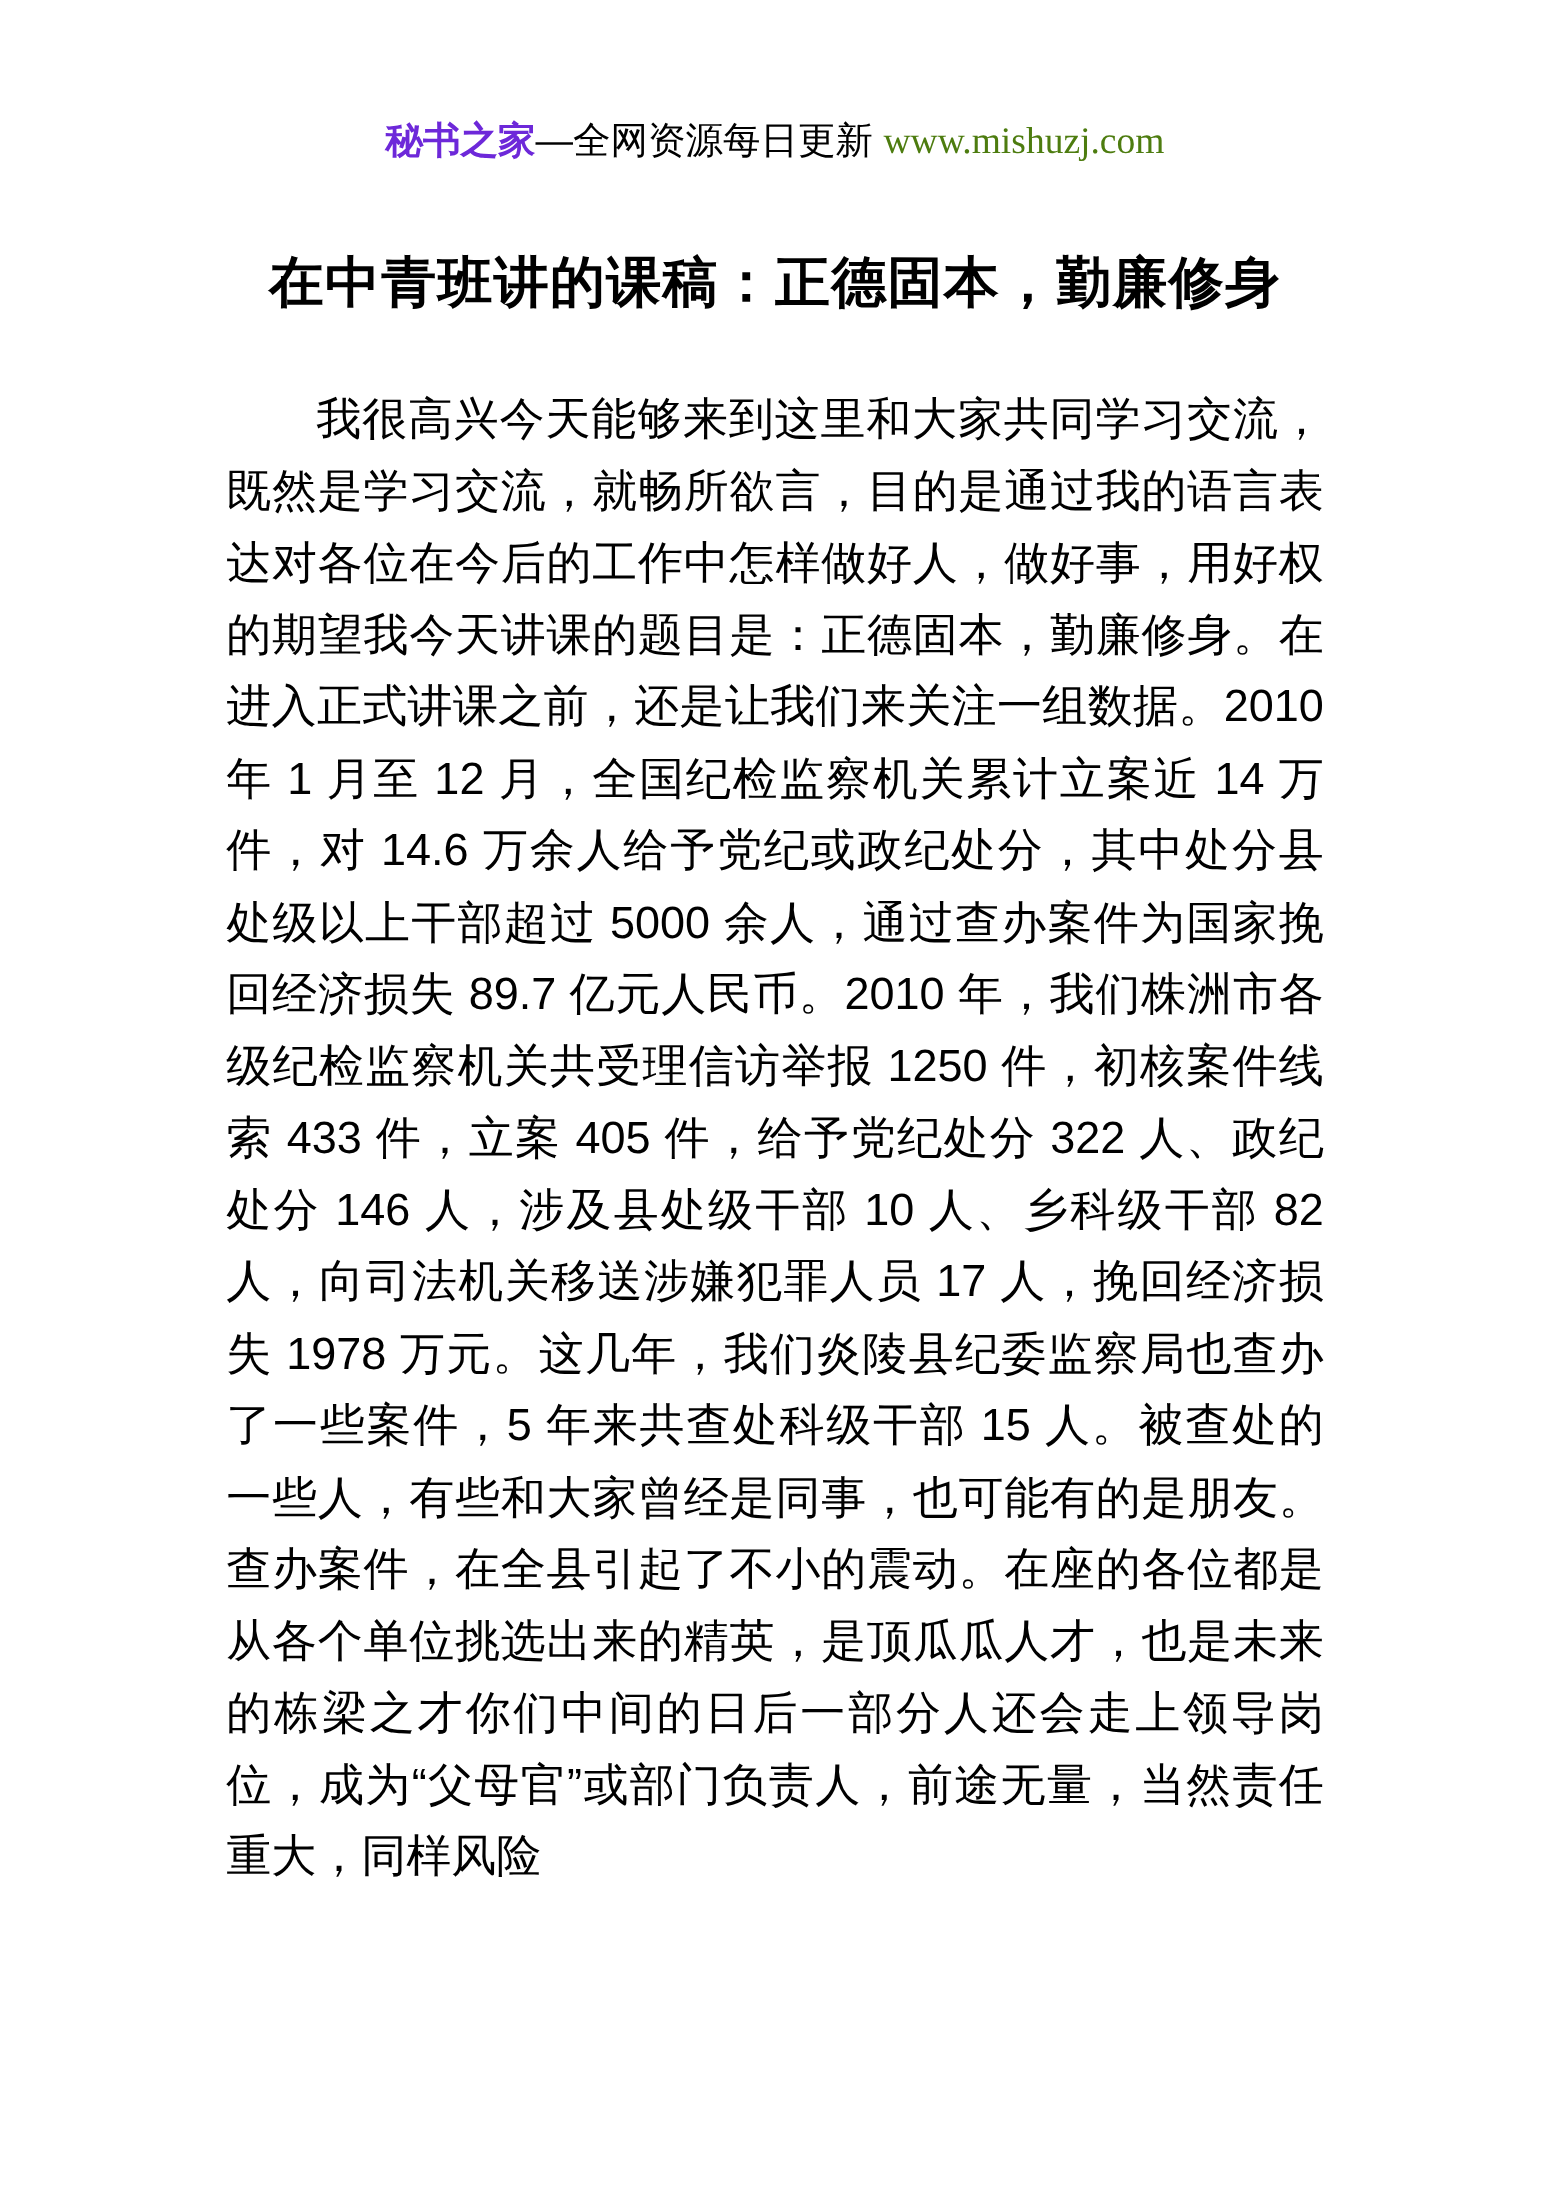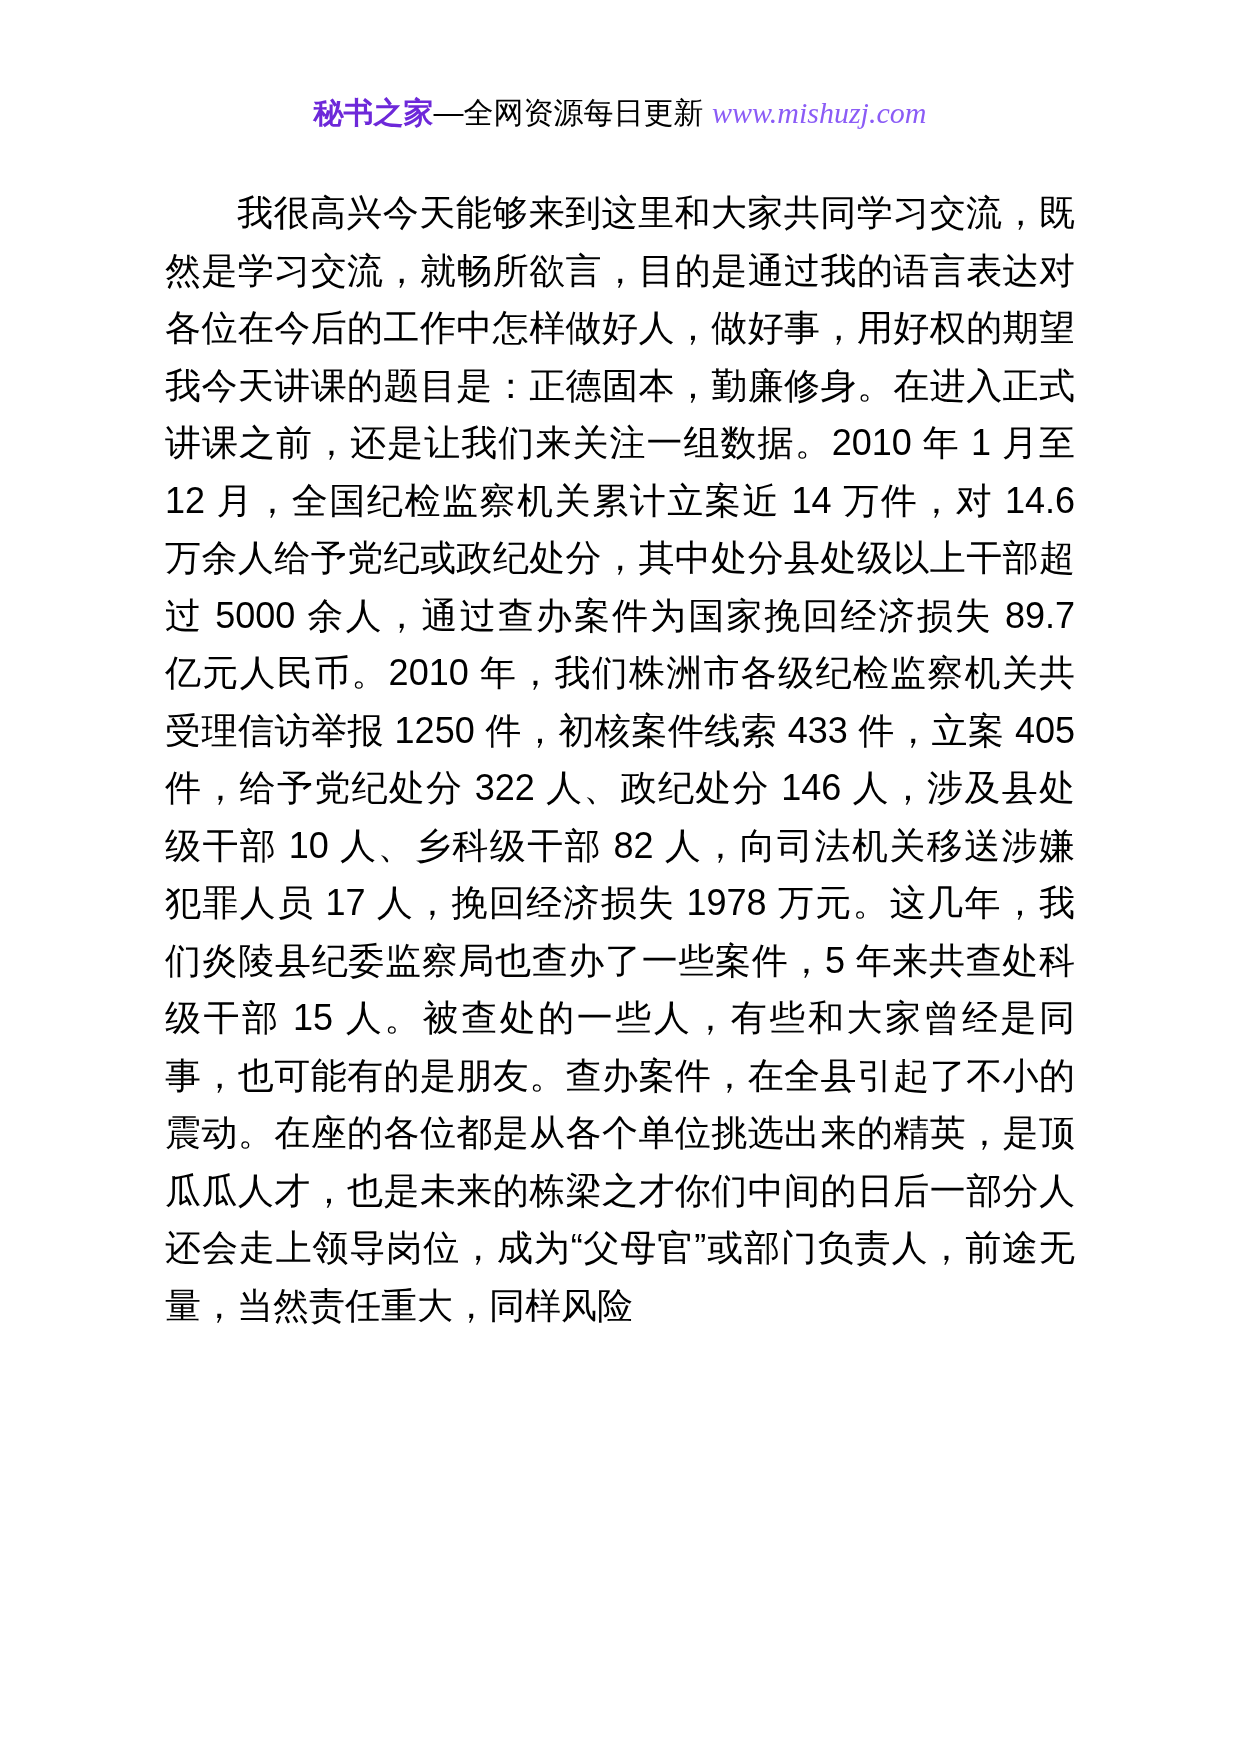"www.mishuzj.com" .site-header .url { color: #8b5cf6 -> #4d7c0f; font-style: italic -> none }
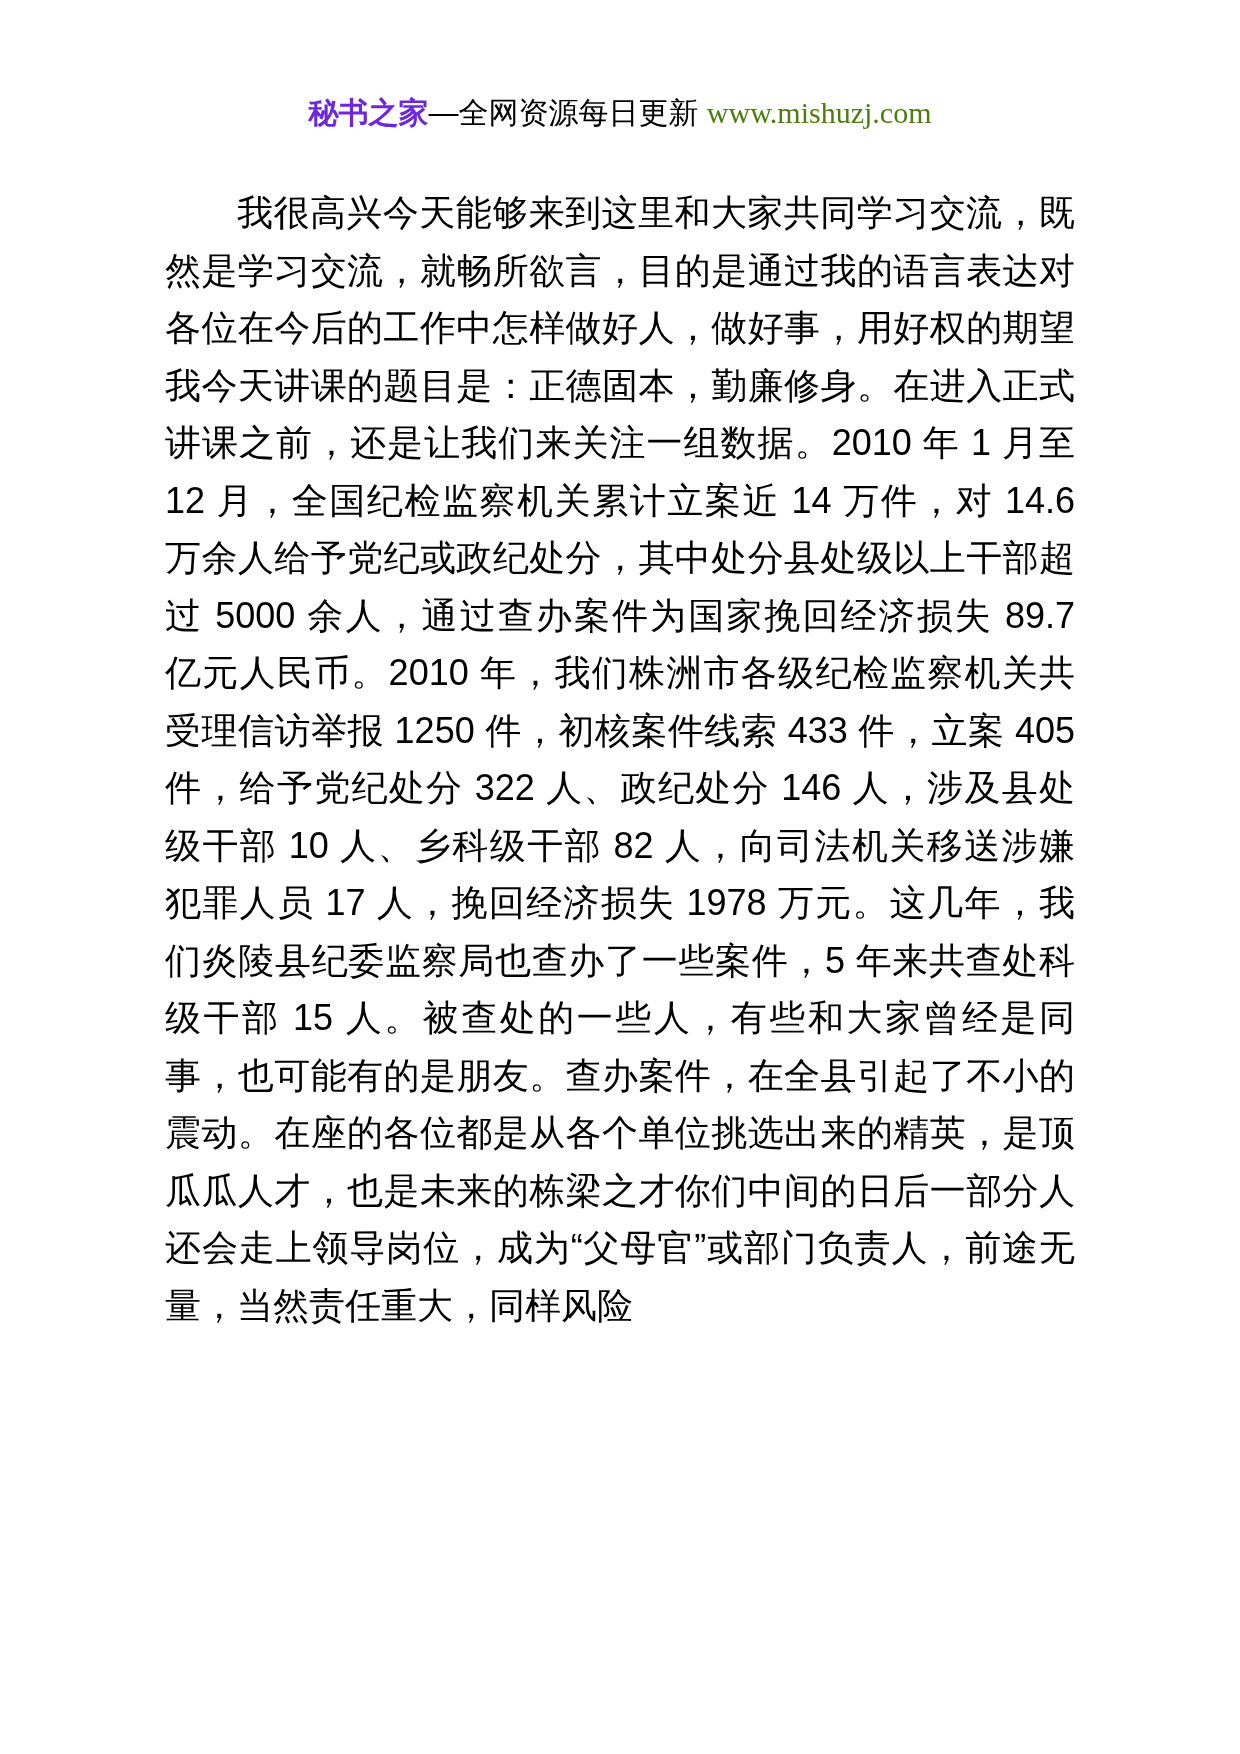"在中青班讲的课稿：正德固本，勤廉修身" h1.doc-title { html: none -> <h1>在中青班讲的课稿：正德固本，勤廉修身</h1> }
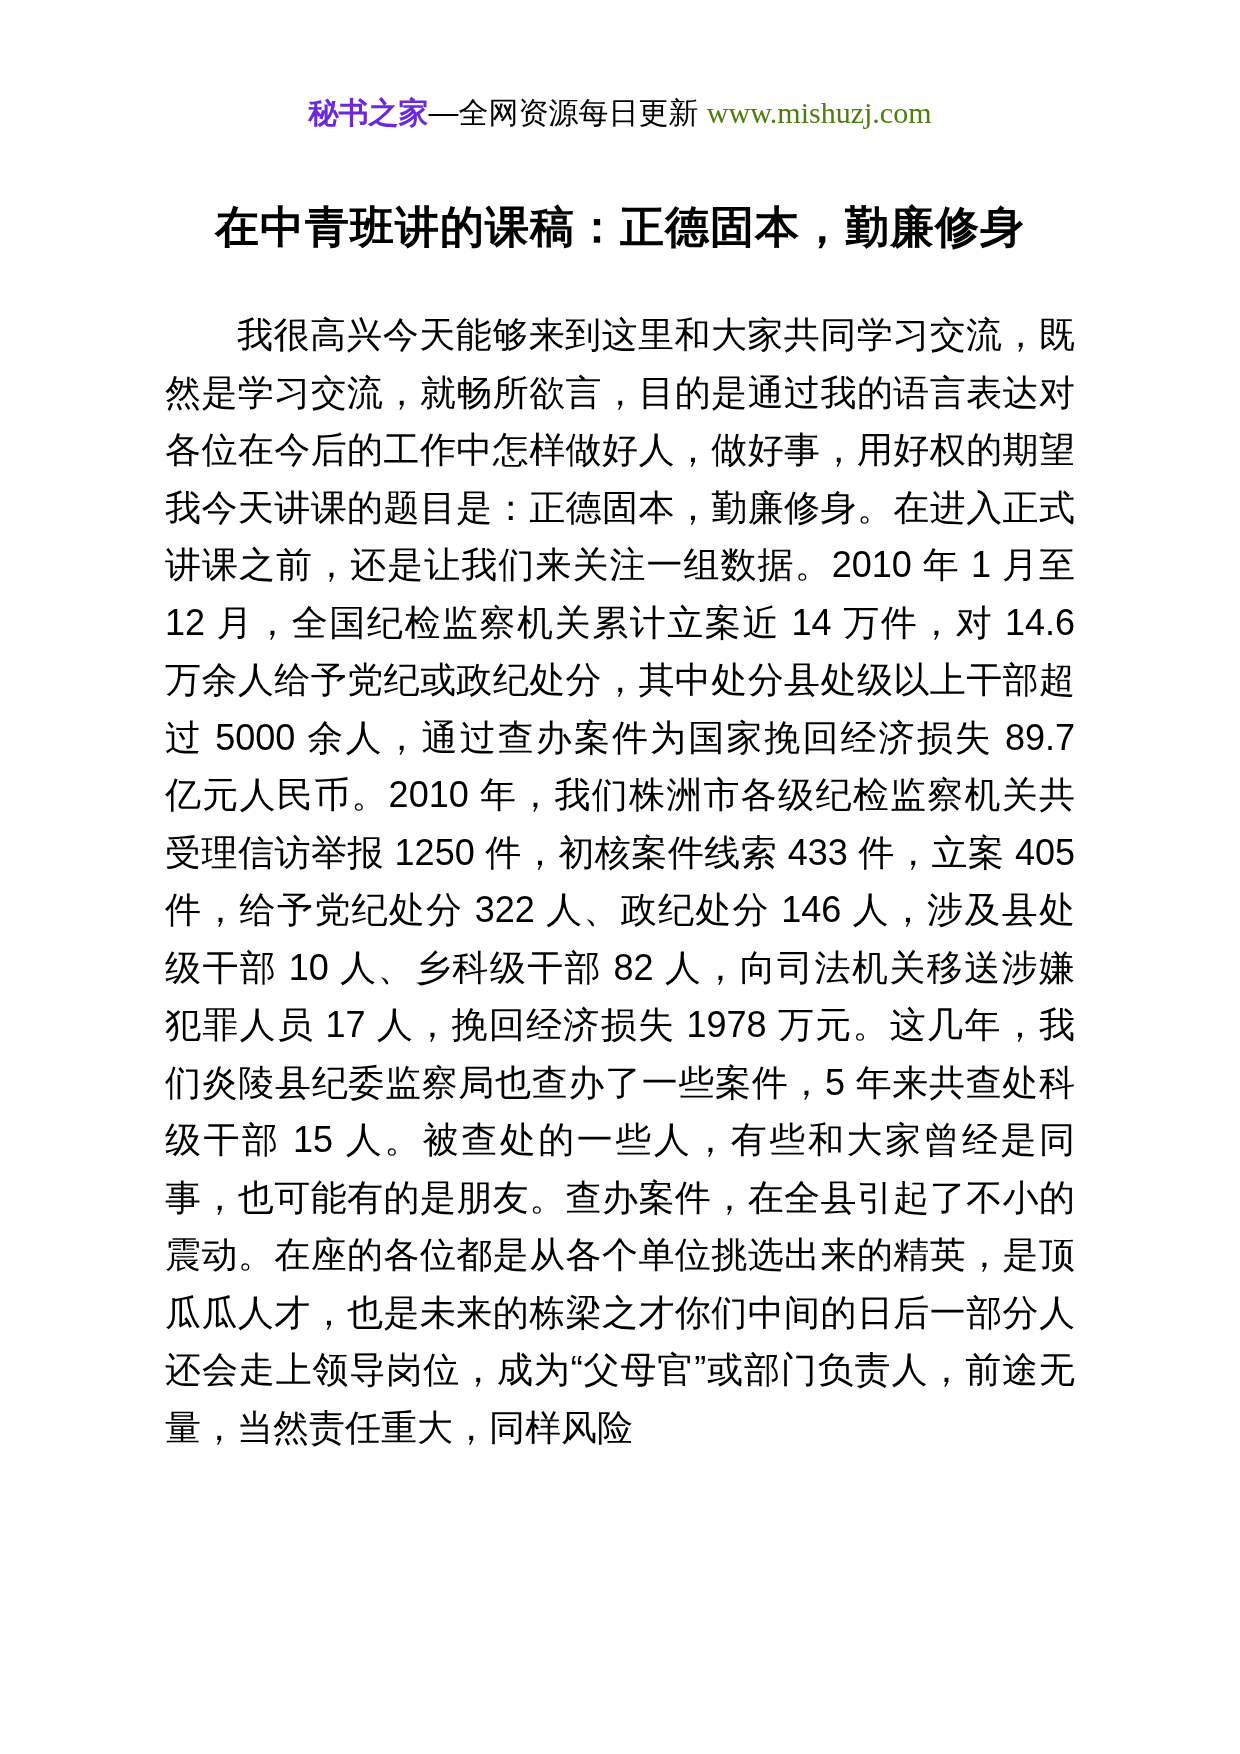"我很高兴今天能够来到这里和大家共同学习交流，既然是学习交流，就畅所欲言，目的是通" .doc-body p.para { margin: 0 -> 16px }
